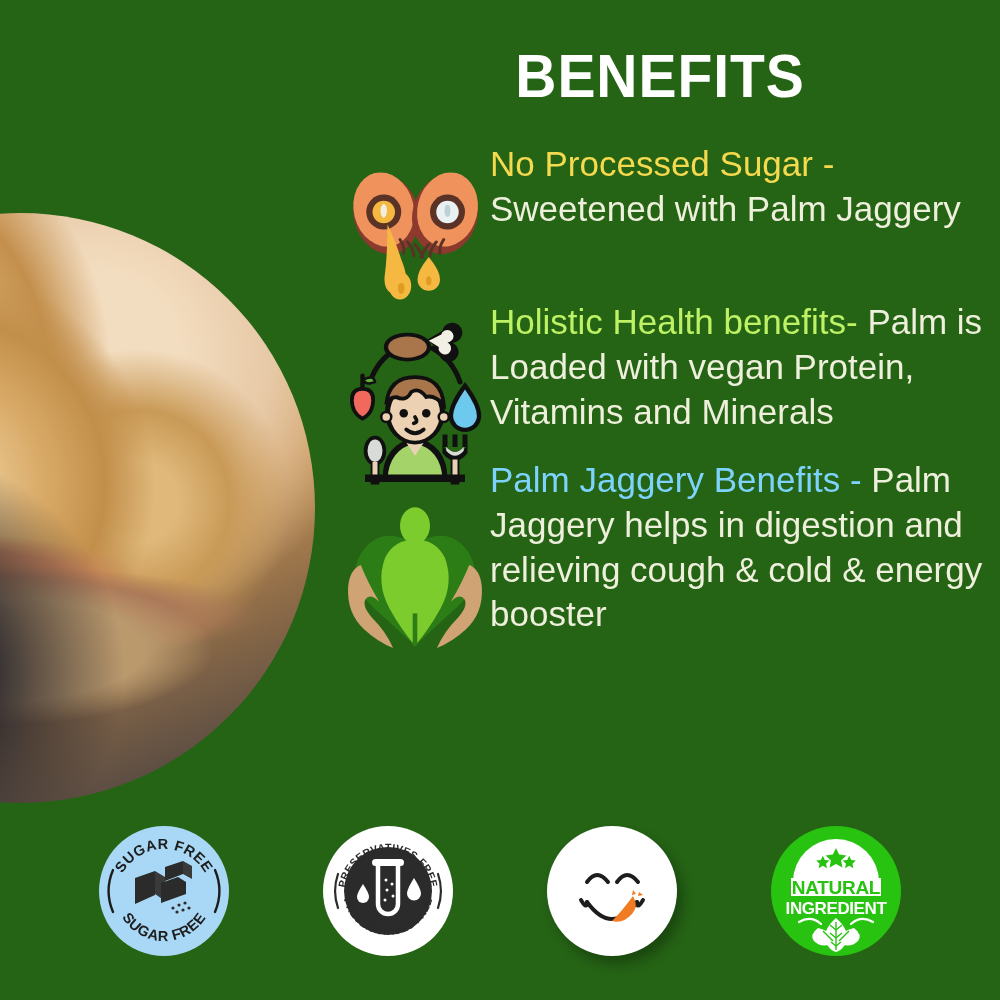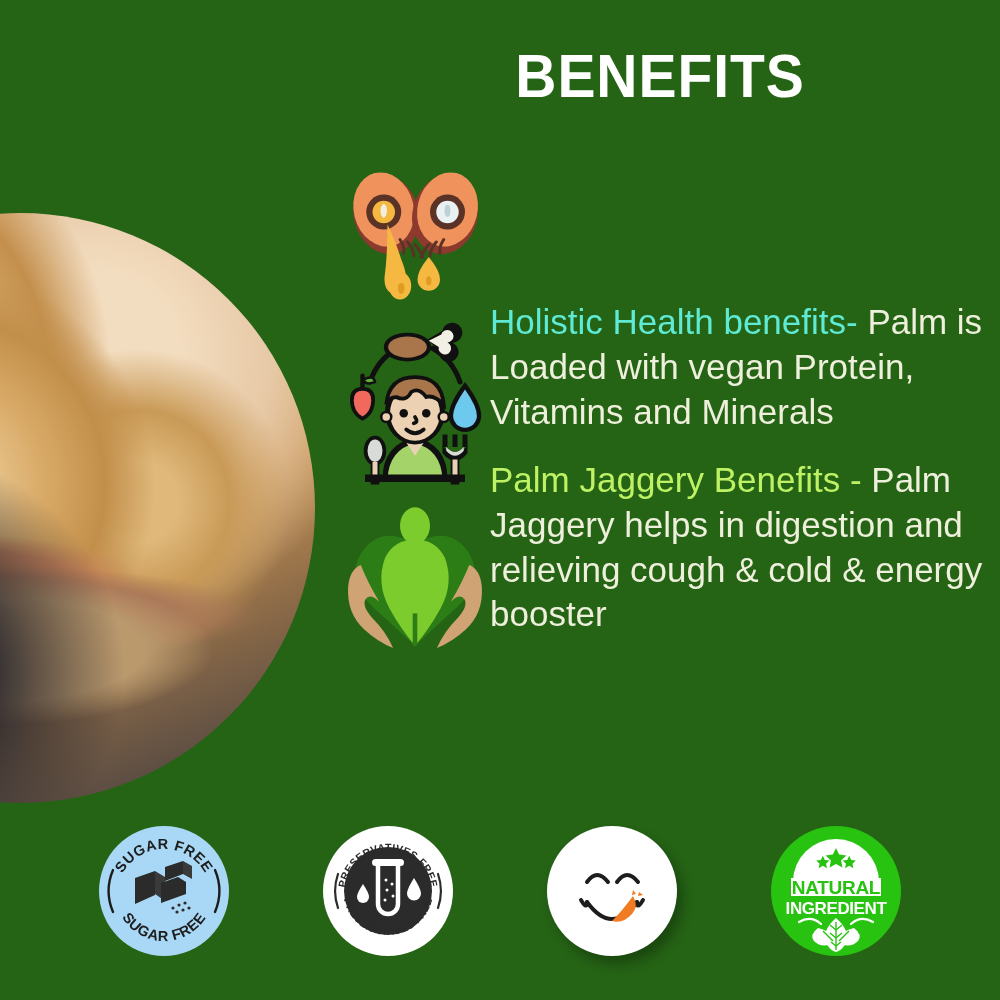"No Processed Sugar - Sweetened" div.benefit-text { html: none -> <div> <span>No Processed Sugar - </span><span>Sweetened with Palm Jaggery</span> </div> }
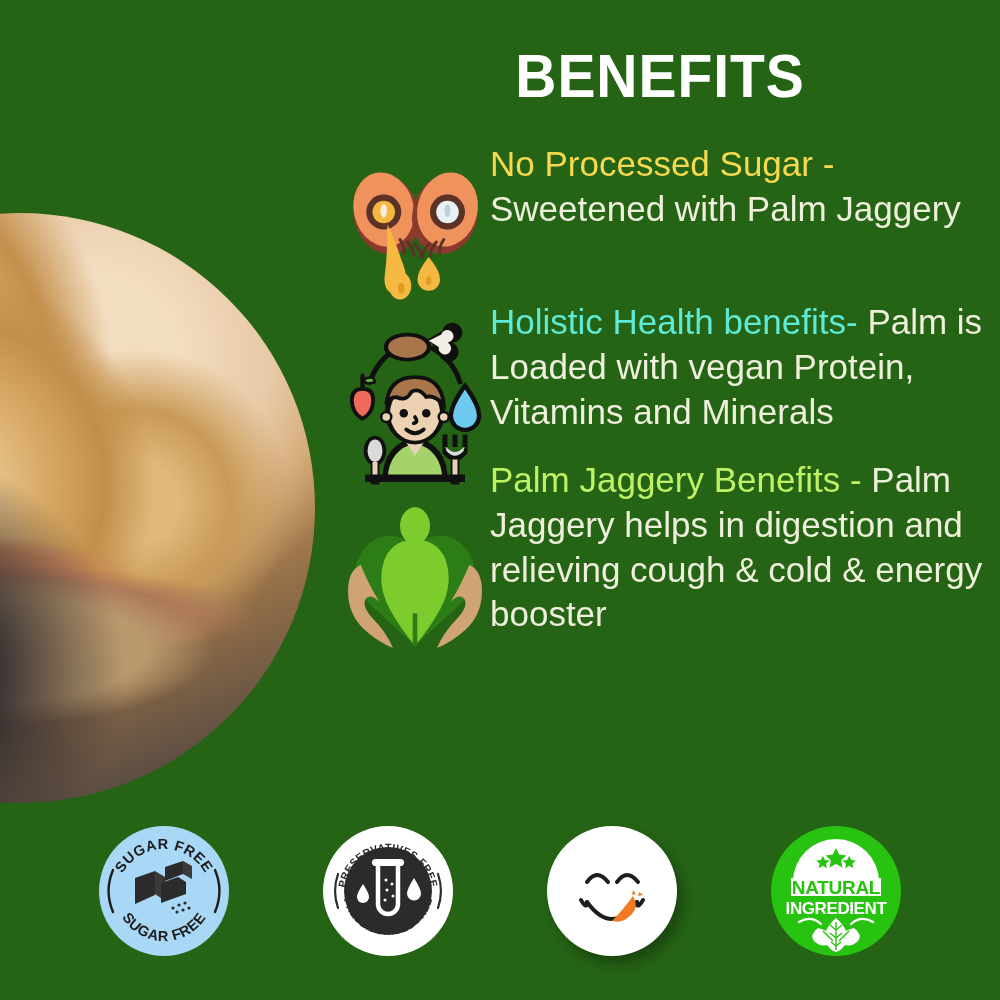"Holistic Health benefits-" span.lead { color: #5eead4 -> #bef264 }
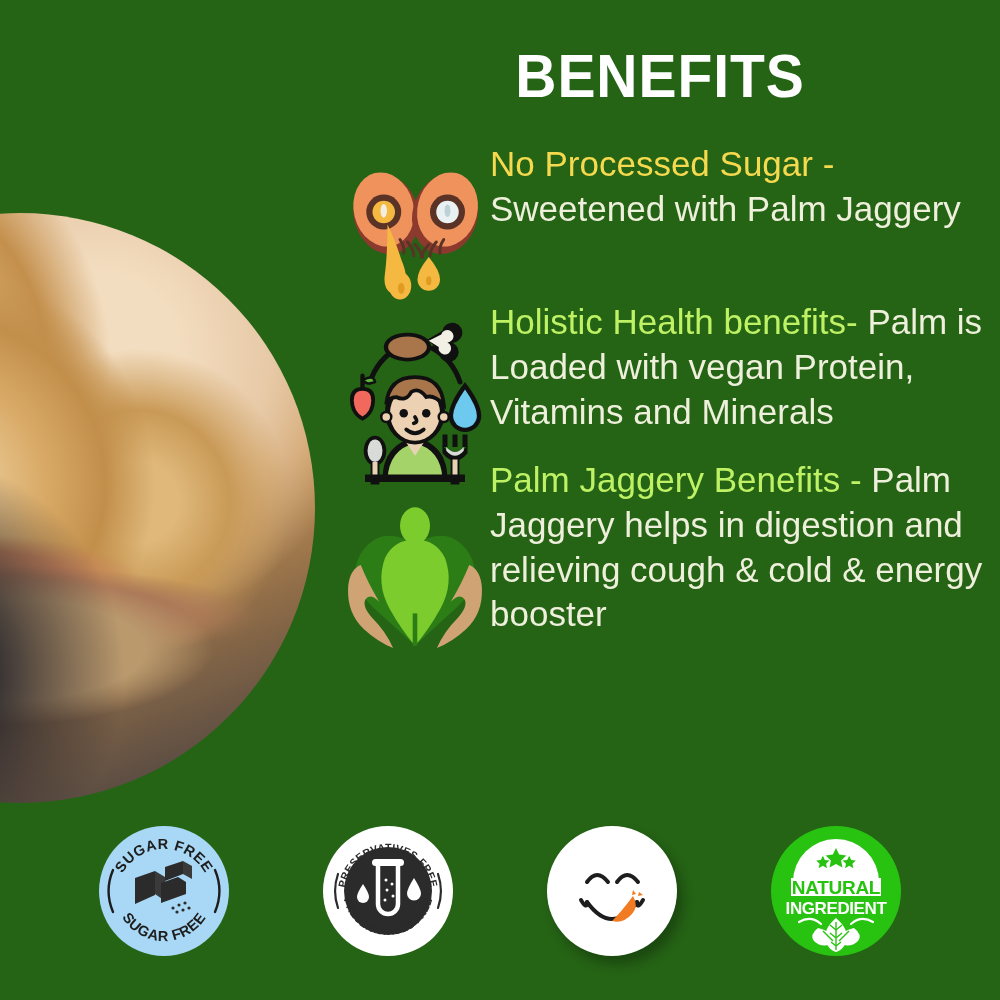"Palm Jaggery Benefits -" span.lead { color: #bef264 -> #7dd3fc }
